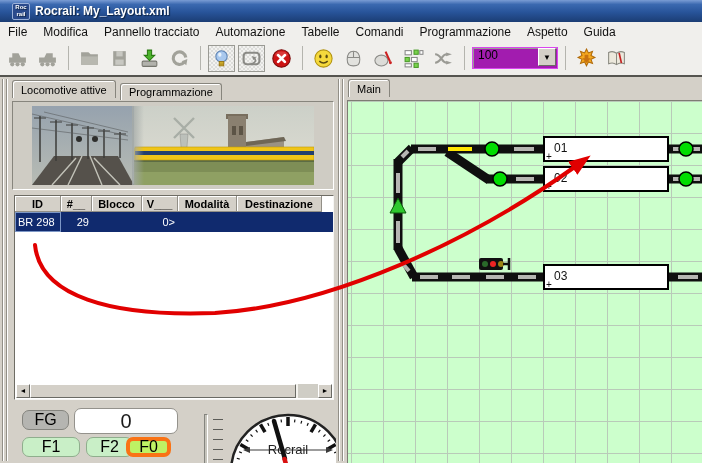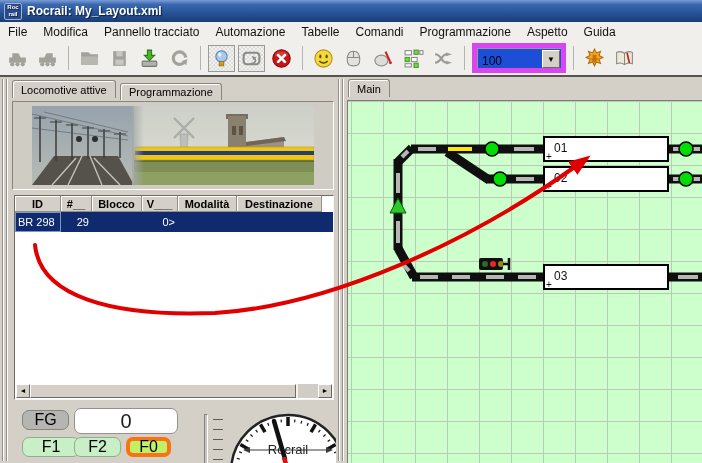"Rocrail: My_Layout.xml" .titlebar { padding-left: 4px -> 12px }
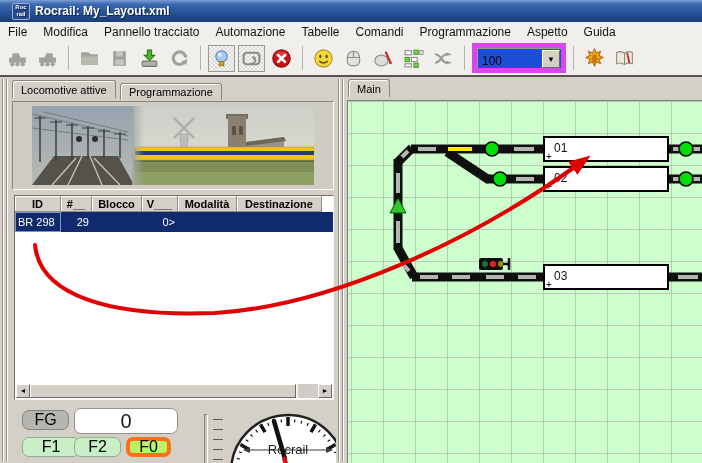"100" .combo { align-items: flex-end -> flex-start; background: #1d4ed8 -> #a21caf; border: 5px solid #d946ef -> 1px solid #d946ef }
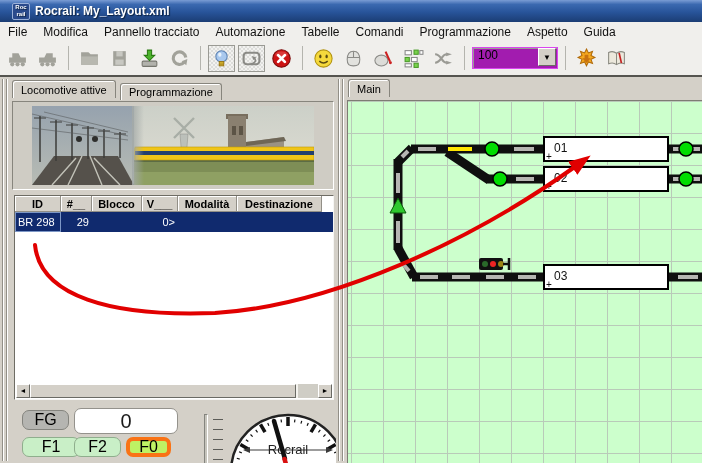"F2" div.btn { left: 64px -> 76px }
